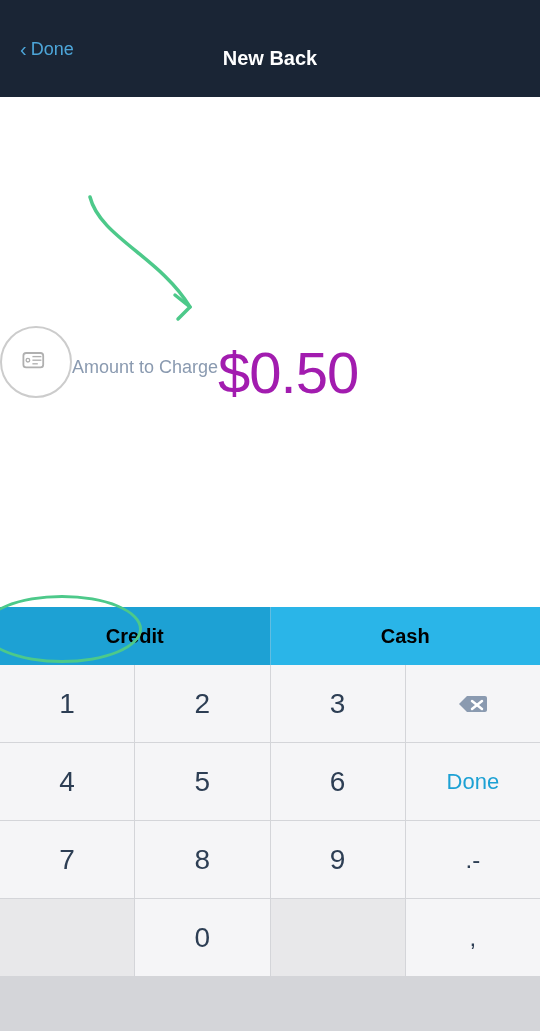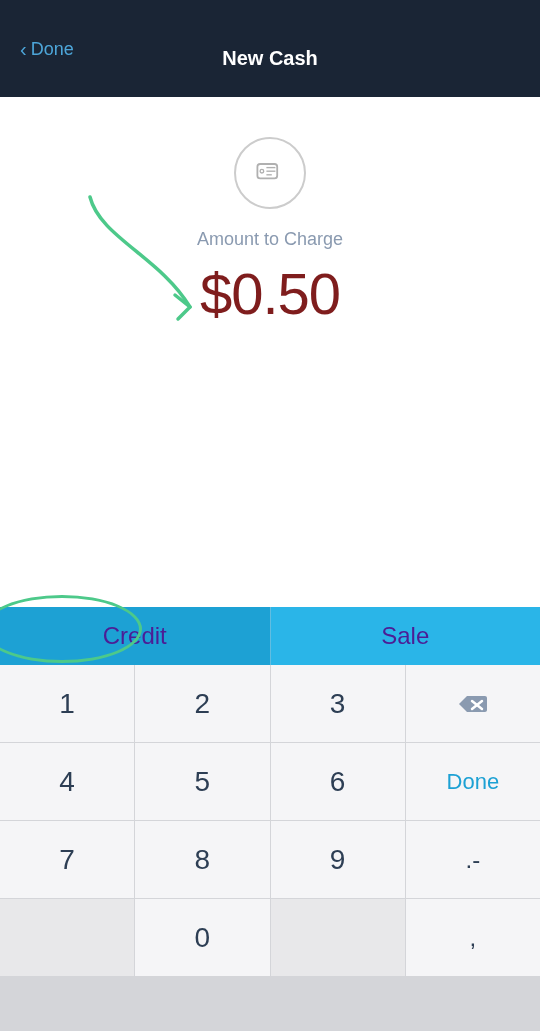"New Cash" span.header-title { text: Cash -> Back }
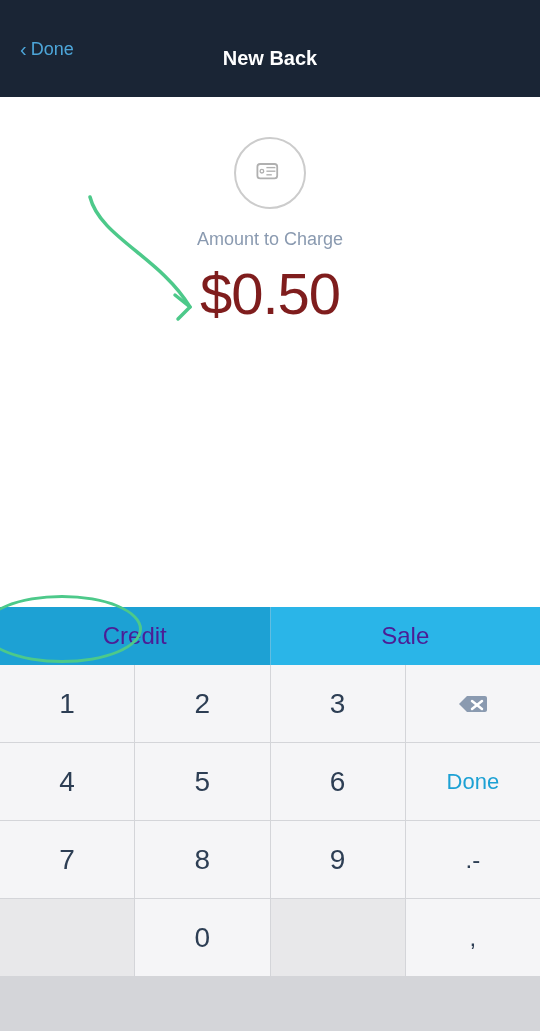"Amount to Charge" .main-content { flex-direction: column -> row }
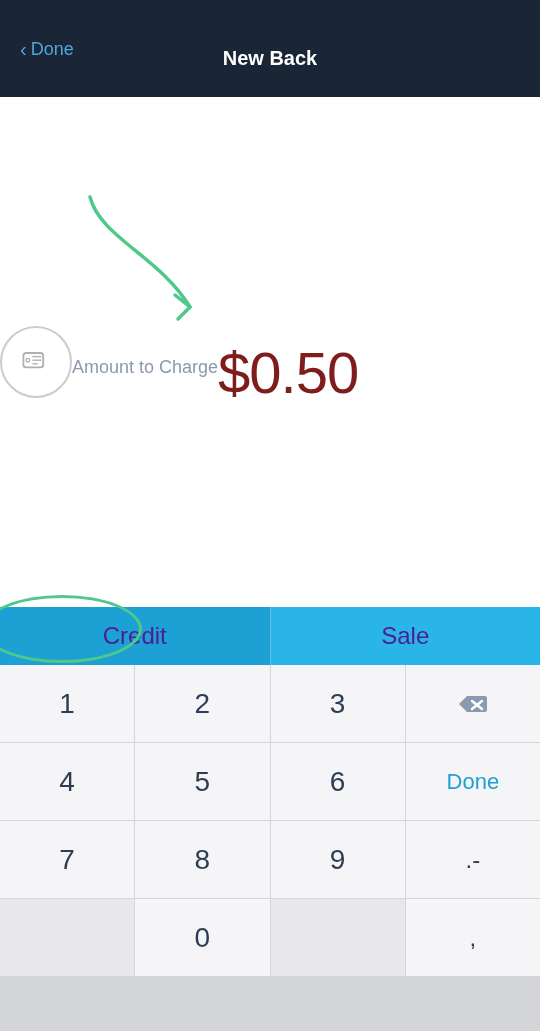"$0.50" .amount-value { color: #7f1d1d -> #a21caf }
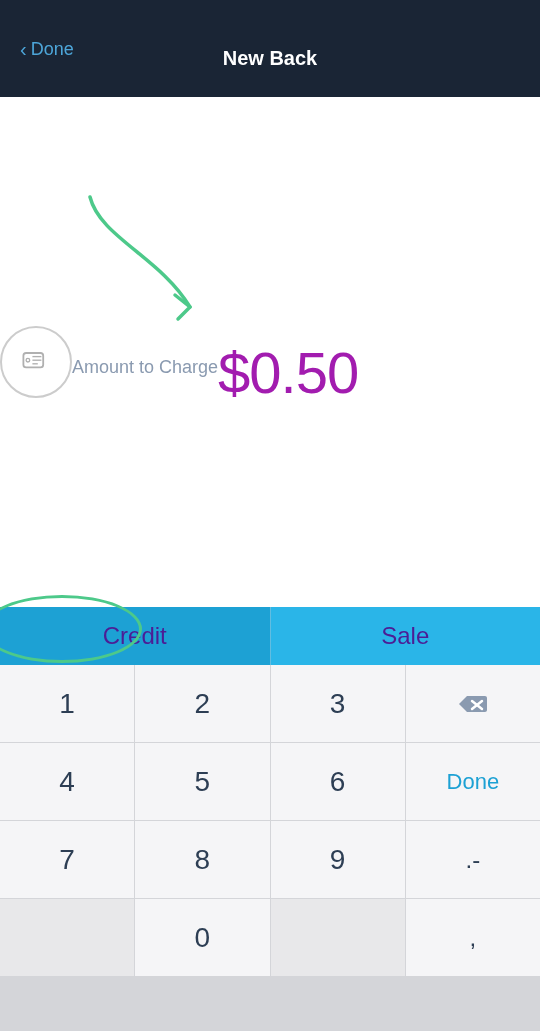"Credit" .payment-tab { color: #4c1d95 -> #000000; font-size: 24px -> 20px; font-weight: 400 -> 700 }
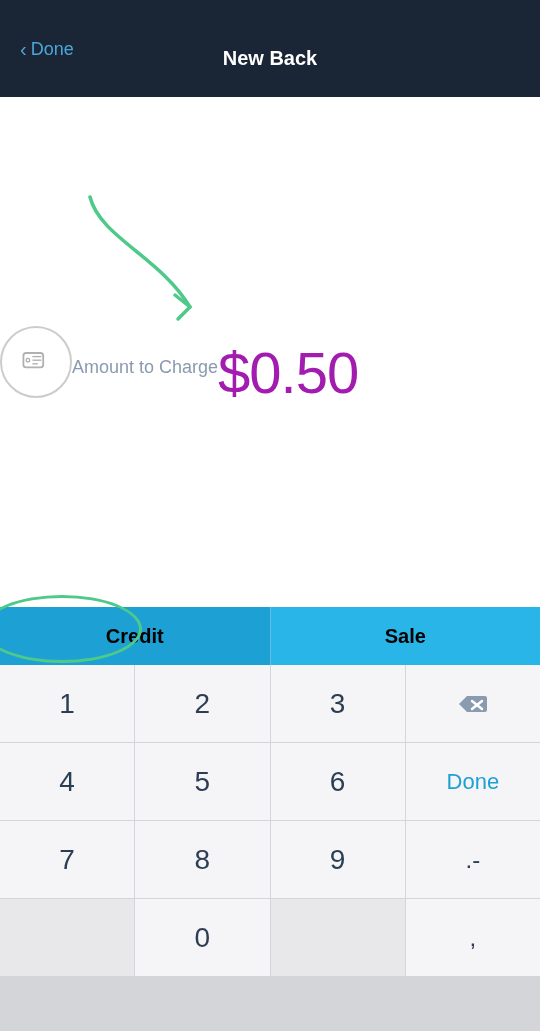"Sale" span { text: Sale -> Cash }
